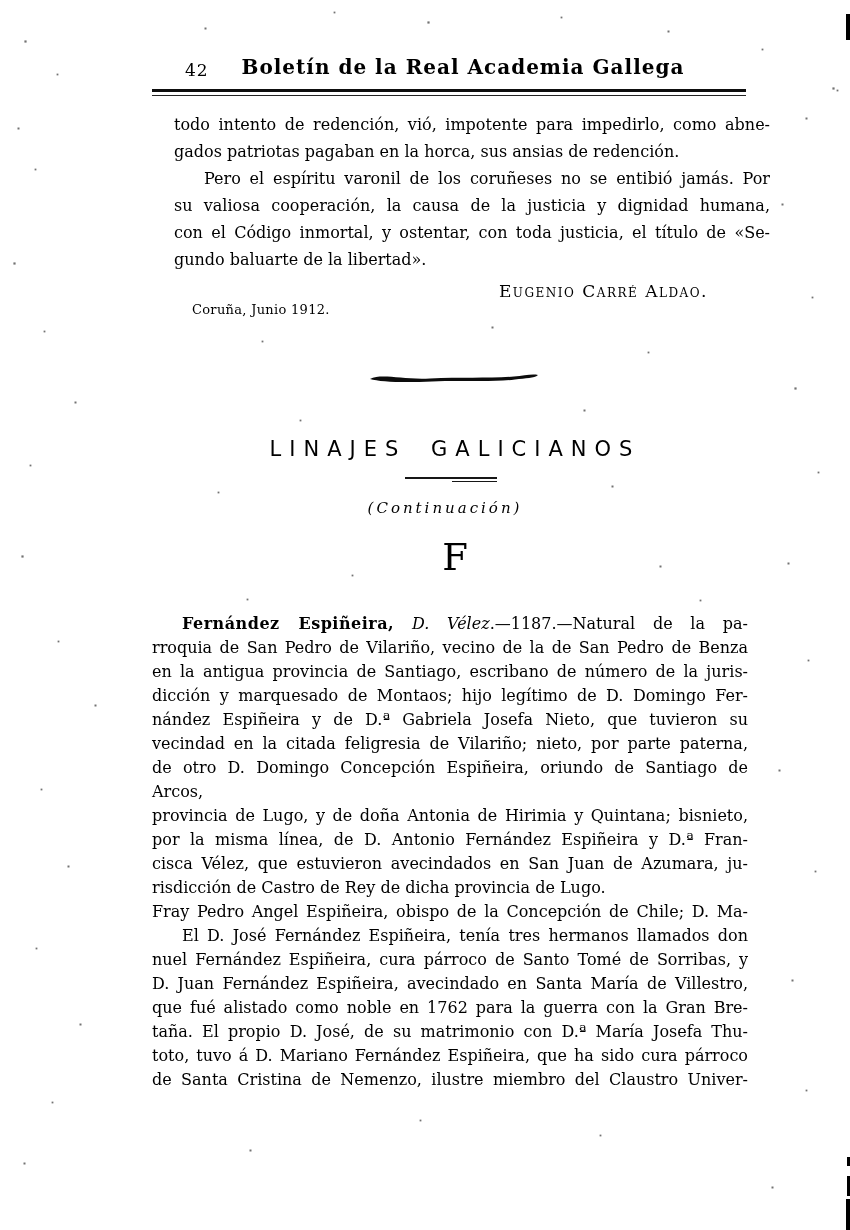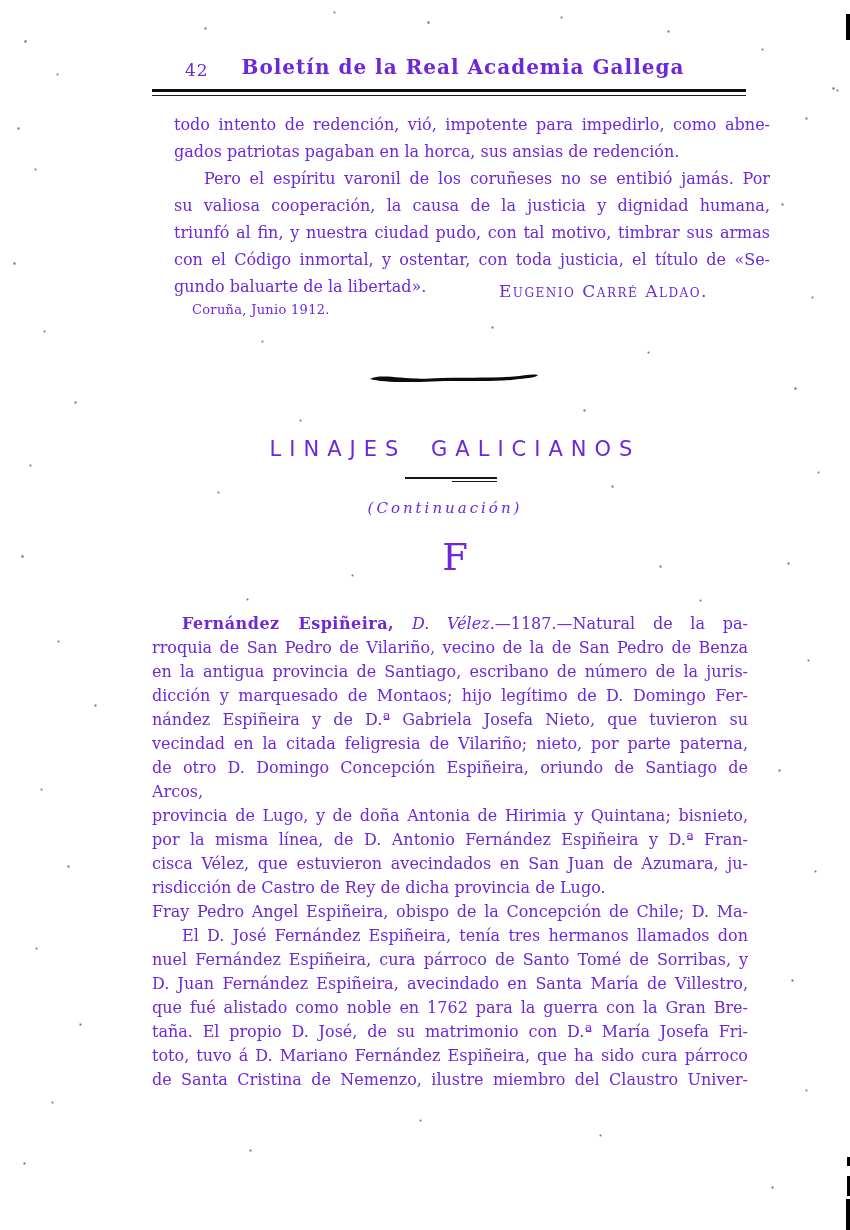"42" .page { color: #6d28d9 -> #000000 }
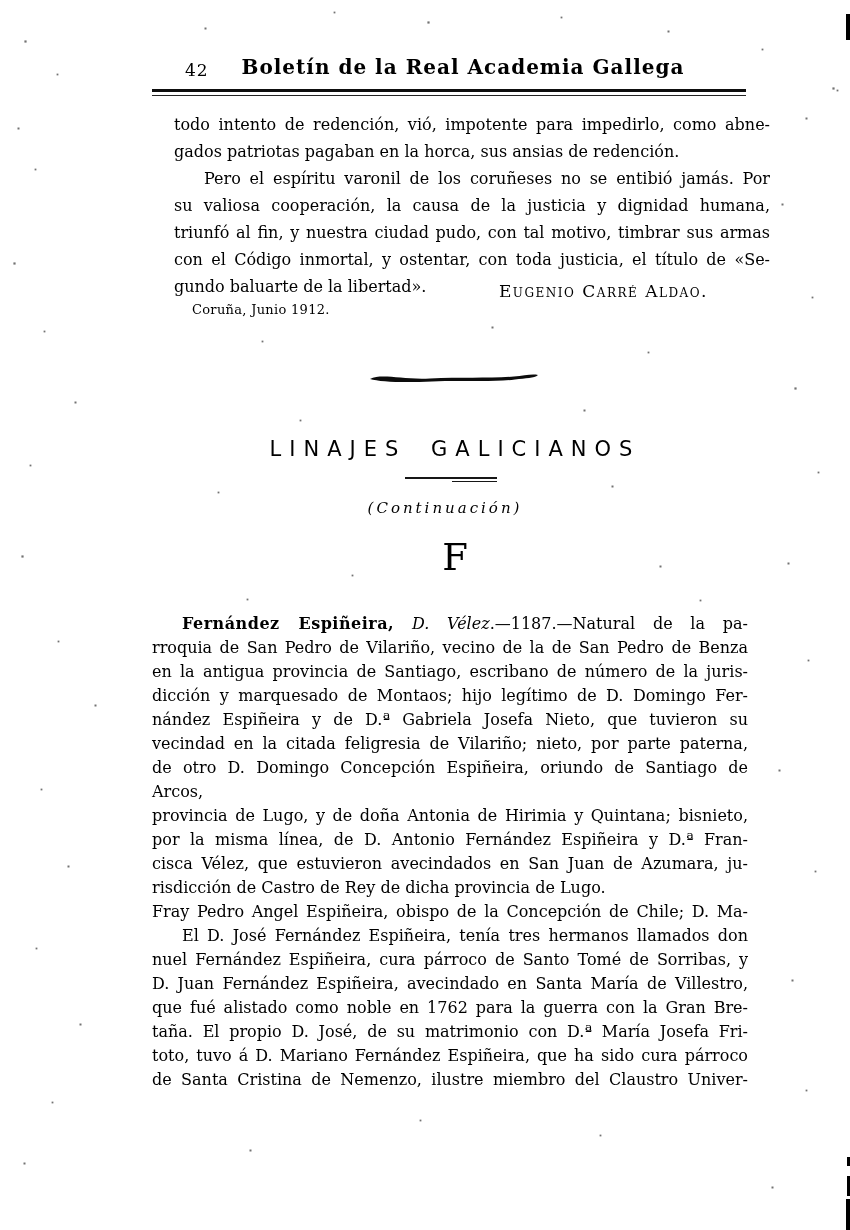"triunfó al fin, y nuestra" div.jline { html: <div>triunfó al fin, y nuestra ciudad pudo, con tal motivo, timbrar sus armas</div> -> none }
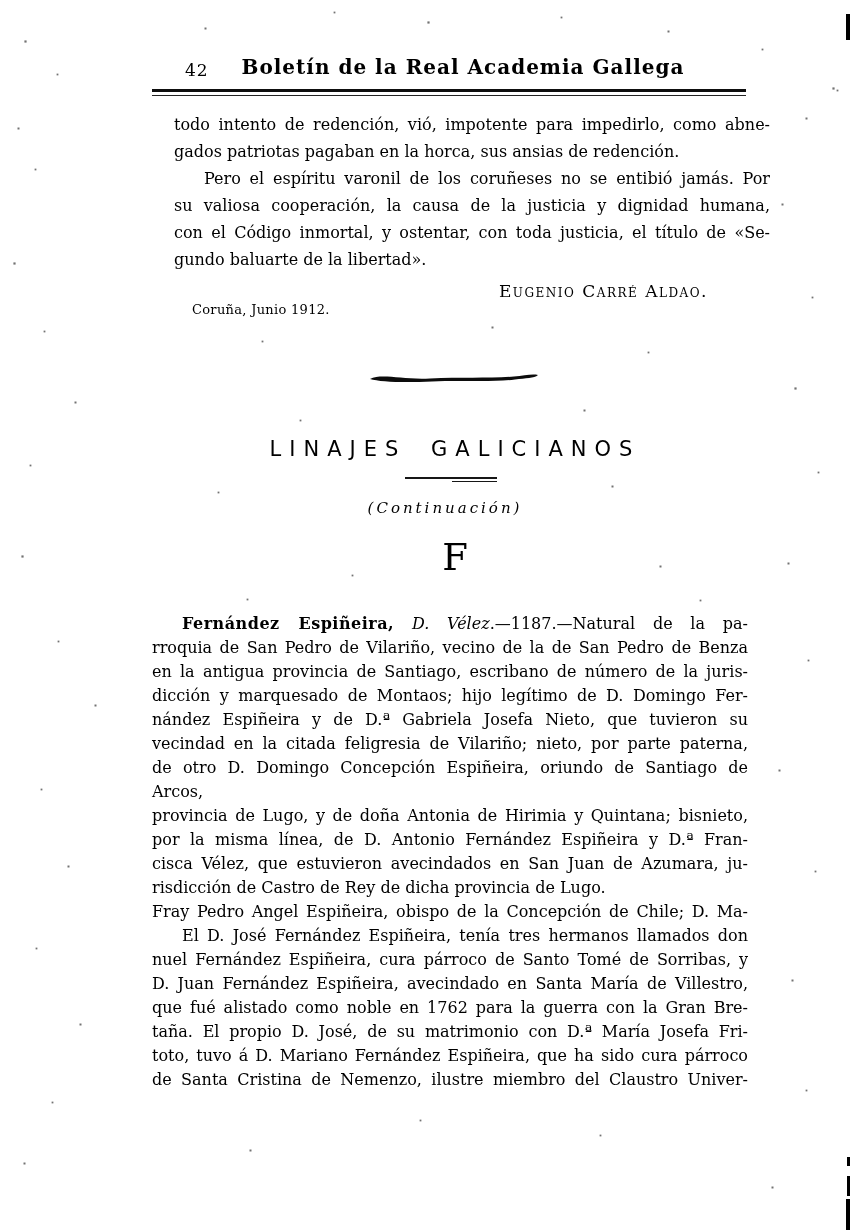"taña. El propio D. José," div.jline { text: Fri- -> Thu- }
